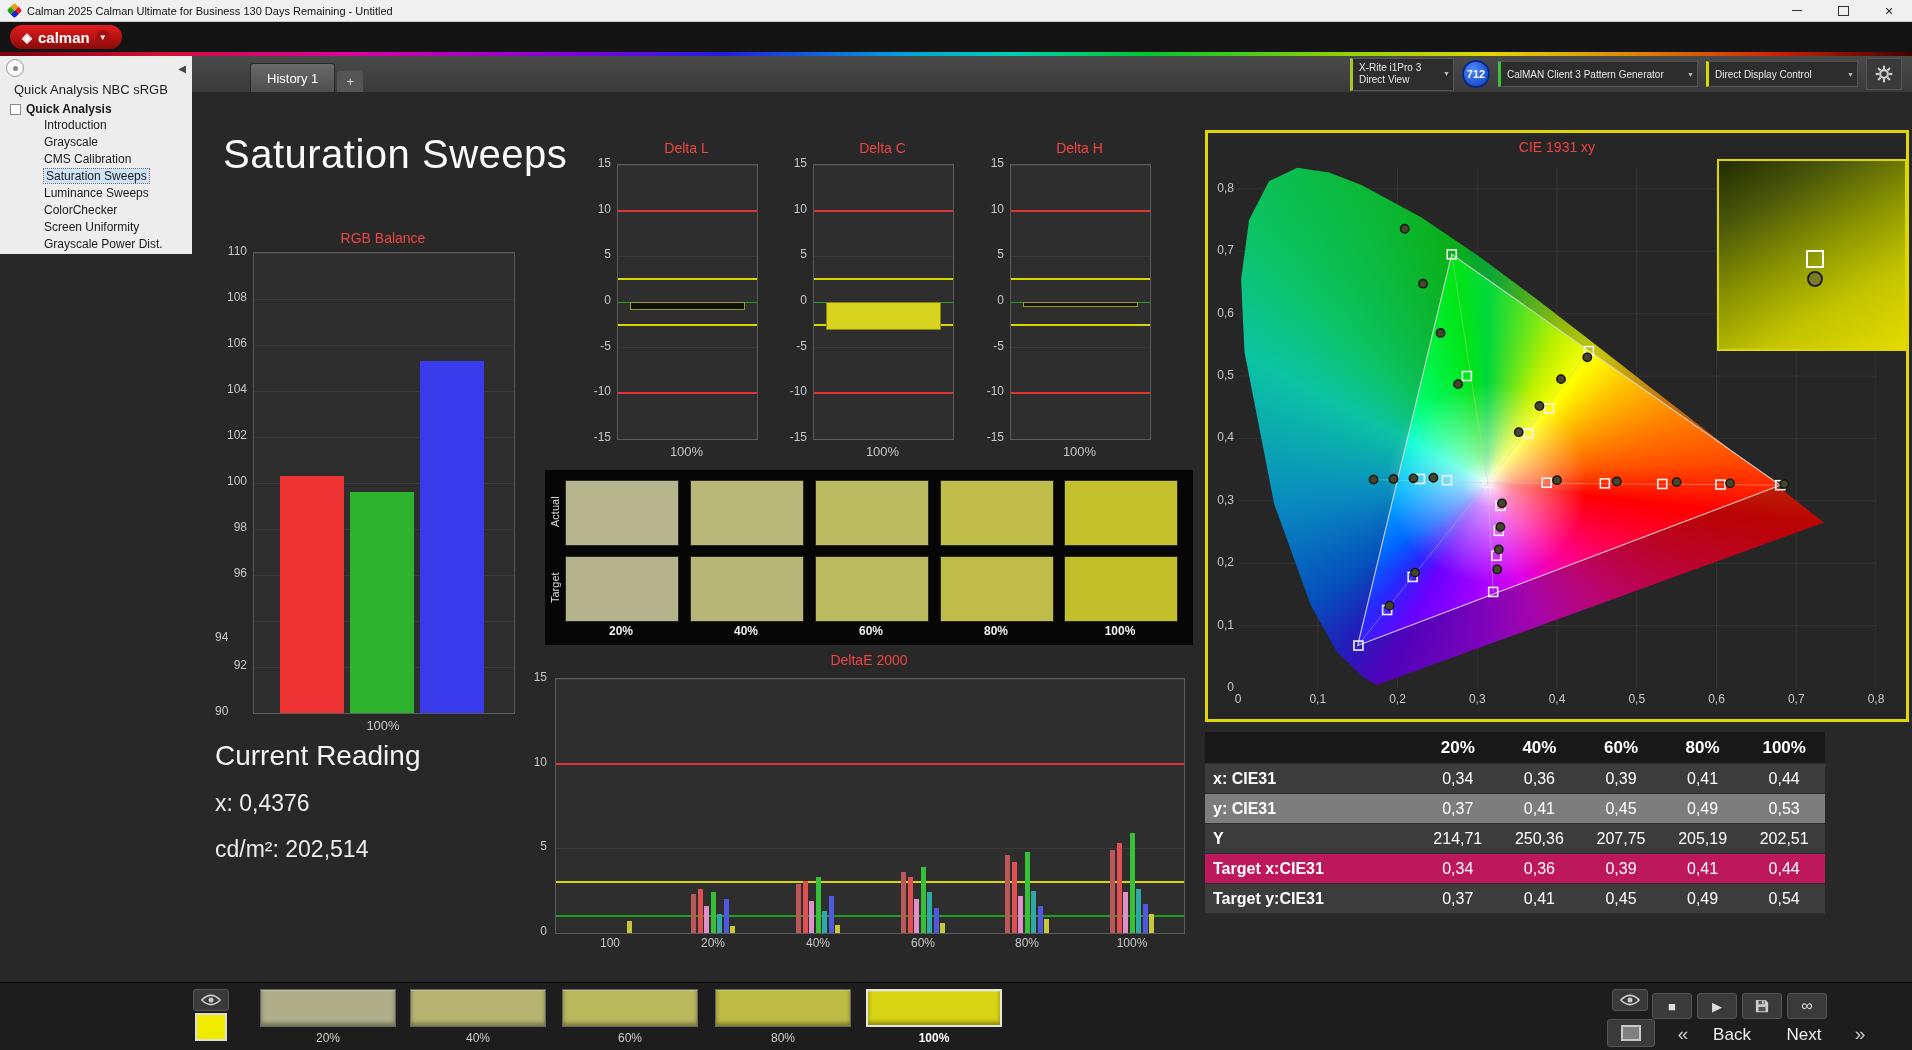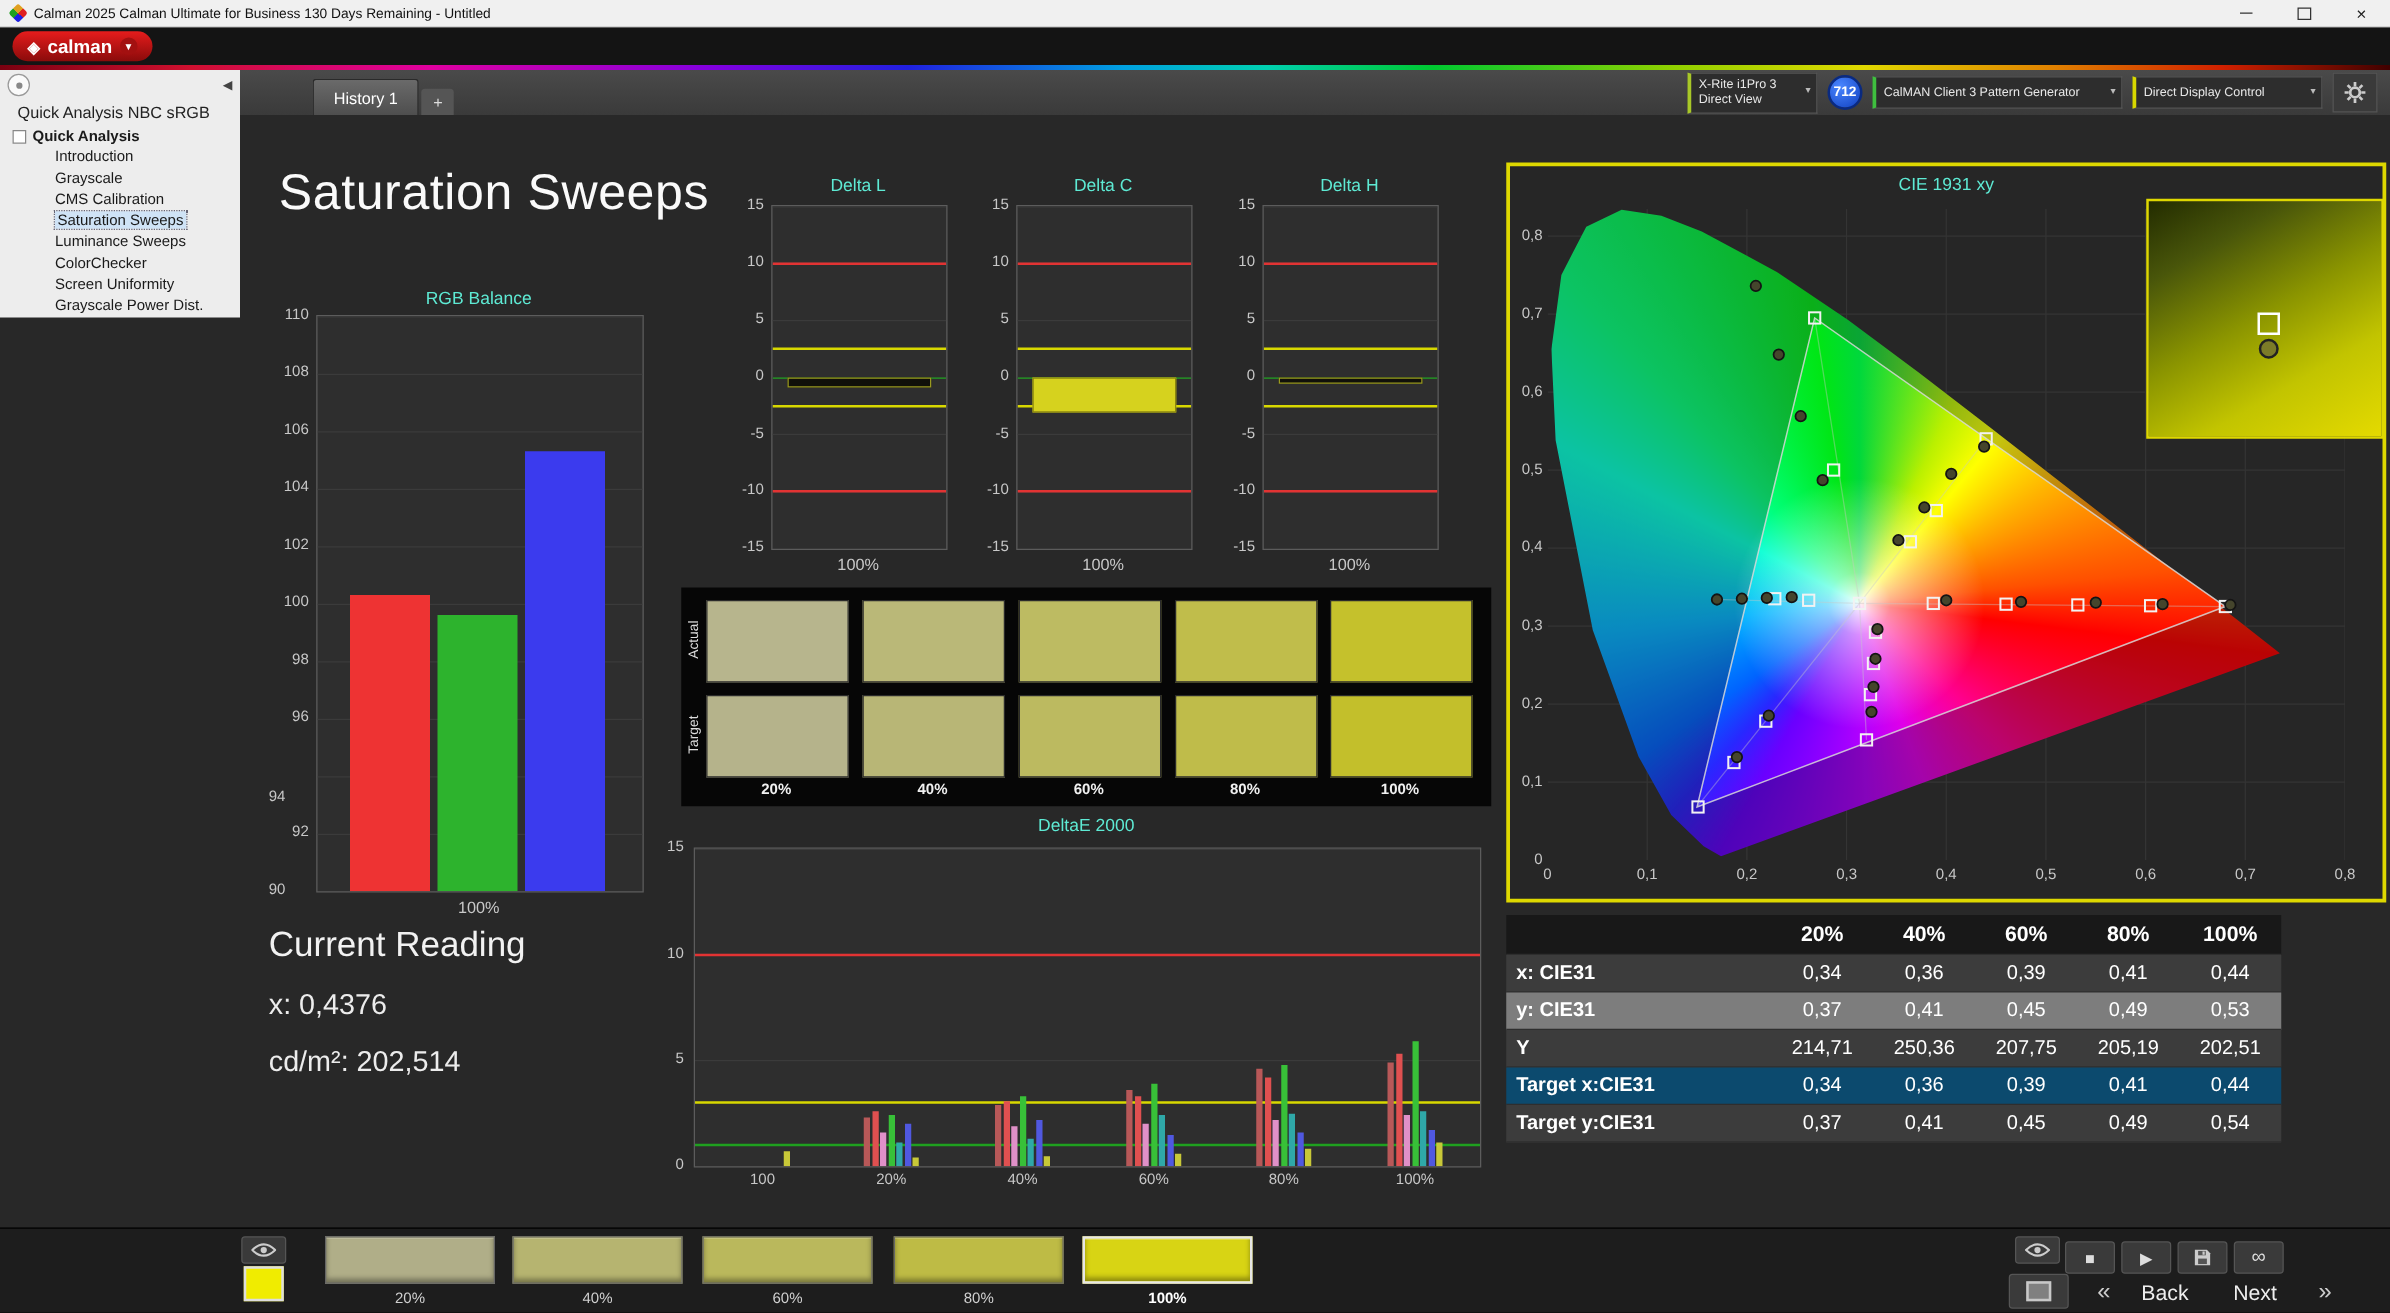"Delta L" .chart-title { color: #5eead4 -> #ef4444 }
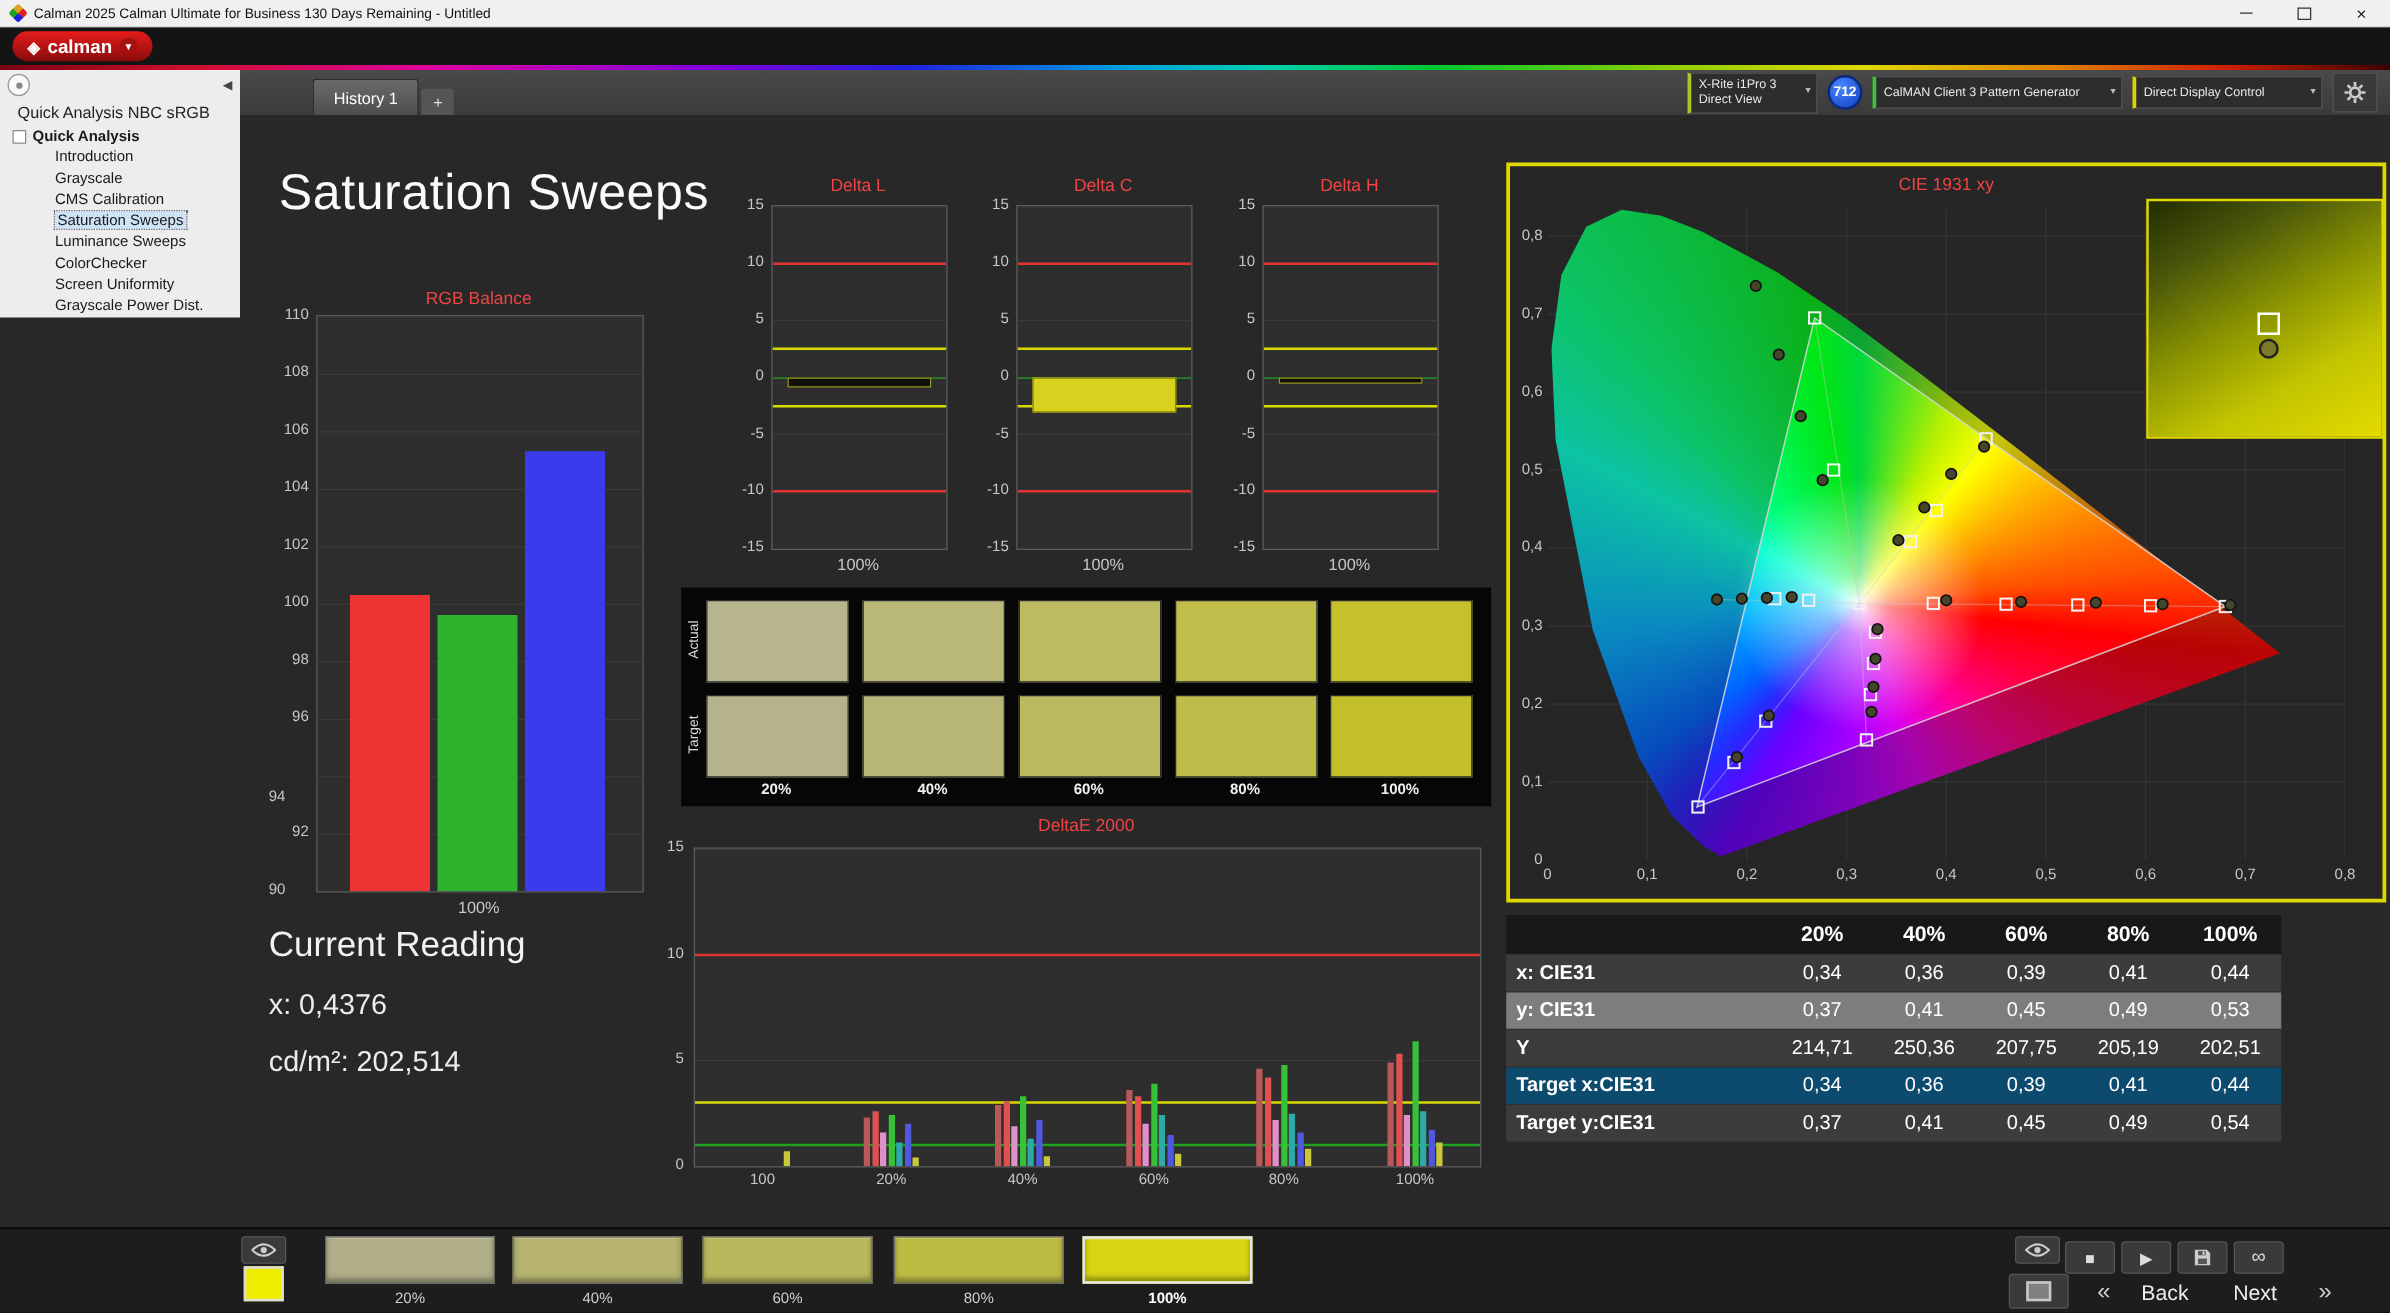"Target x:CIE31" div.trow { background: #0c4a6e -> #be185d }
